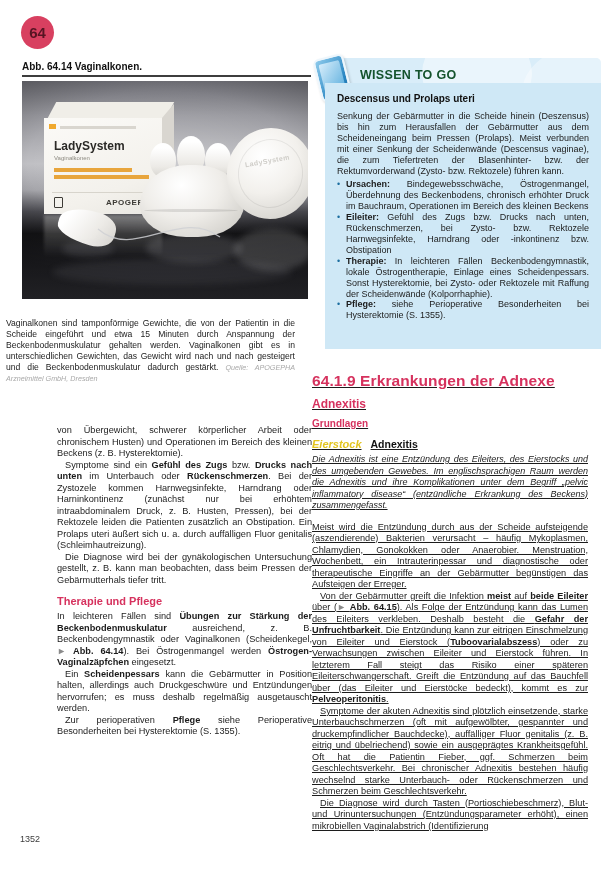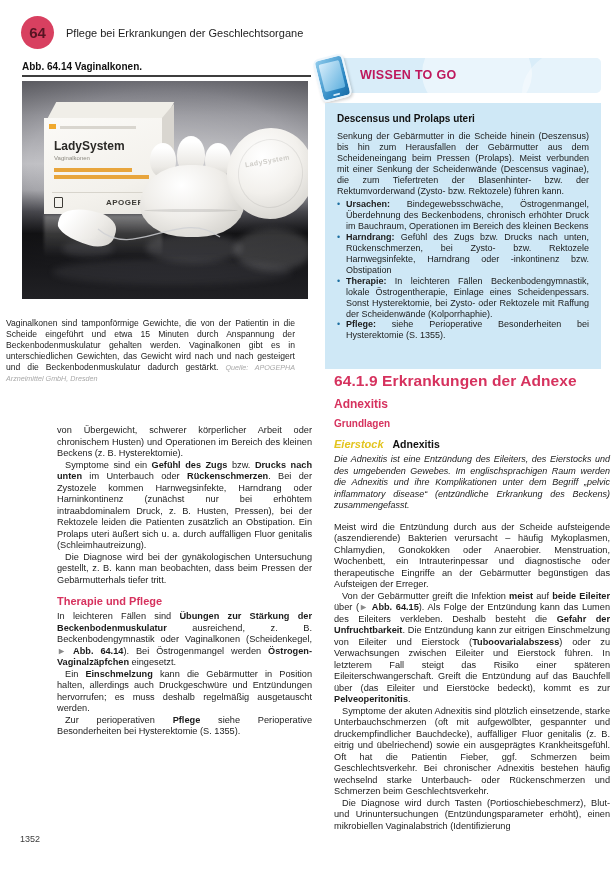"Pflege bei Erkrankungen der" div.chapter-title { html: <div>Pflege bei Erkrankungen der Geschlechtsorgane</div> -> none }
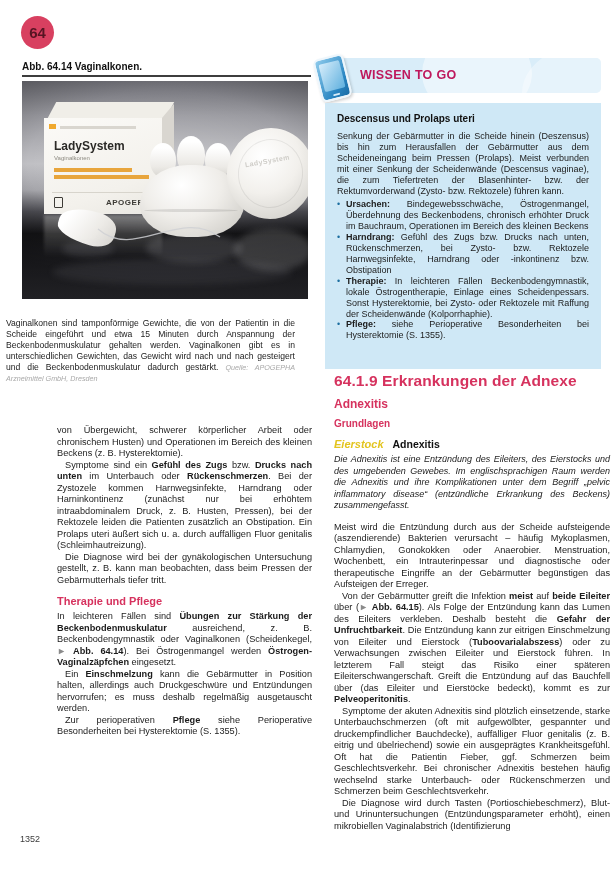"WISSEN TO GO" .wtg-title { color: #be185d -> #14532d }
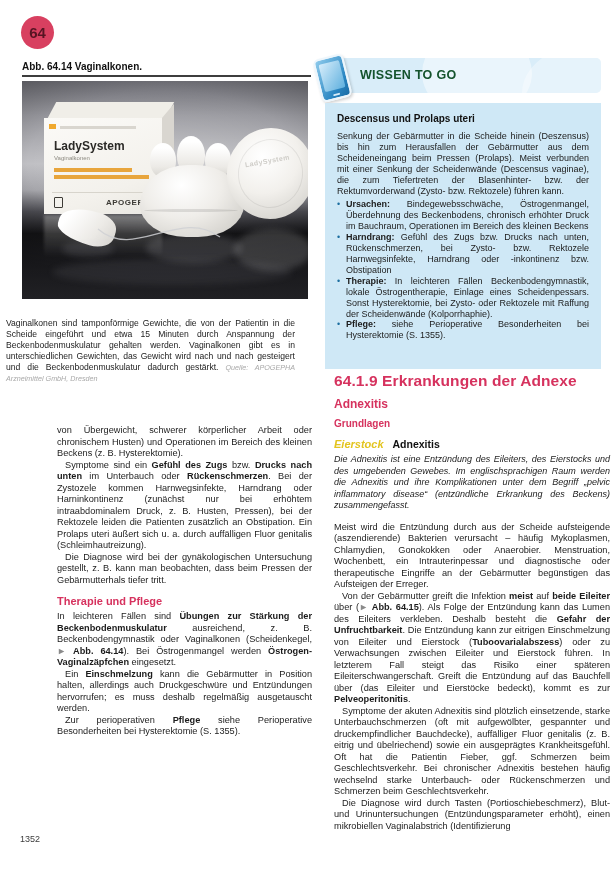"Descensus und Prolaps uteri" .wtg-box { top: 103px -> 83px }
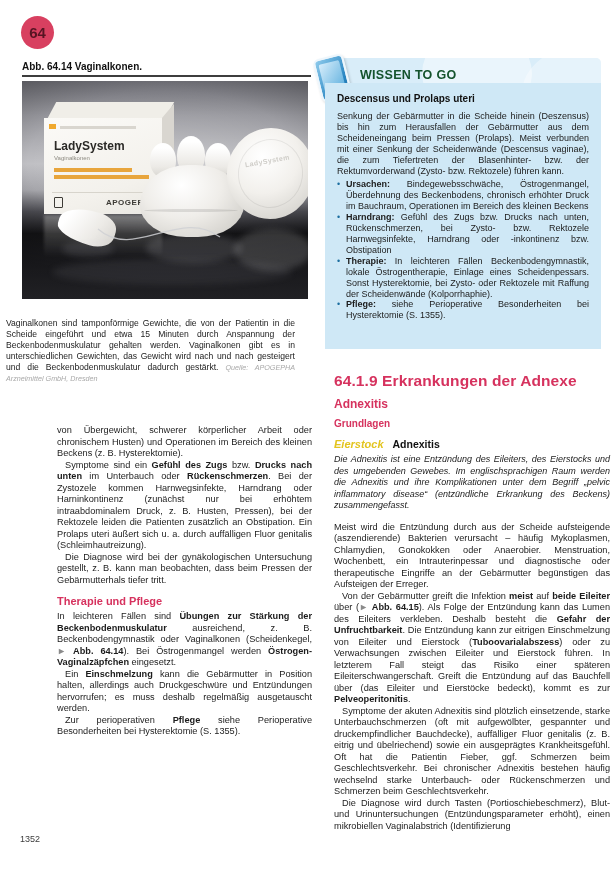"Harndrang:" span.seg-b { text: Harndrang -> Eileiter }
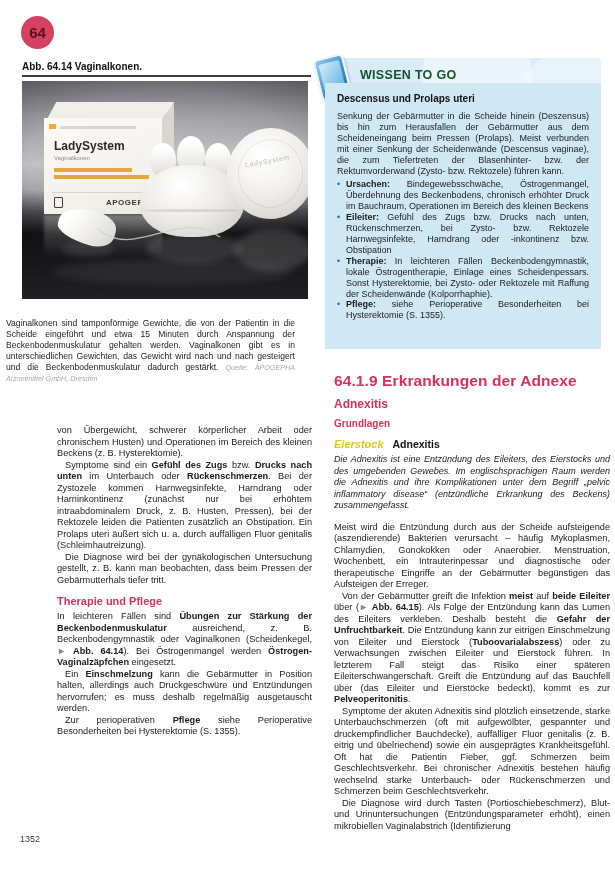"64.1.9 Erkrankungen der Adnexe" .col-right { left: 334px -> 312px; text-decoration: none -> underline }
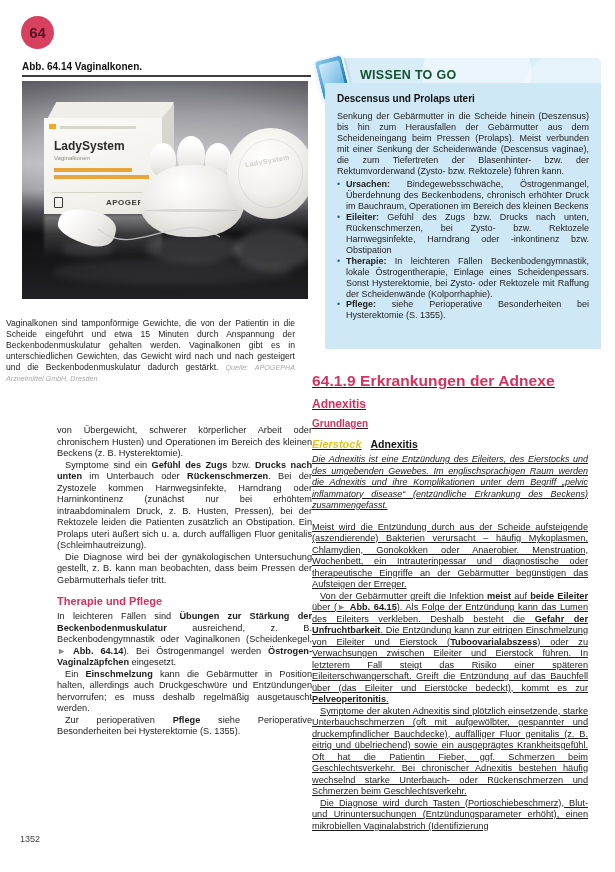"Einschmelzung" span.seg-b { text: Einschmelzung -> Scheidenpessars }
